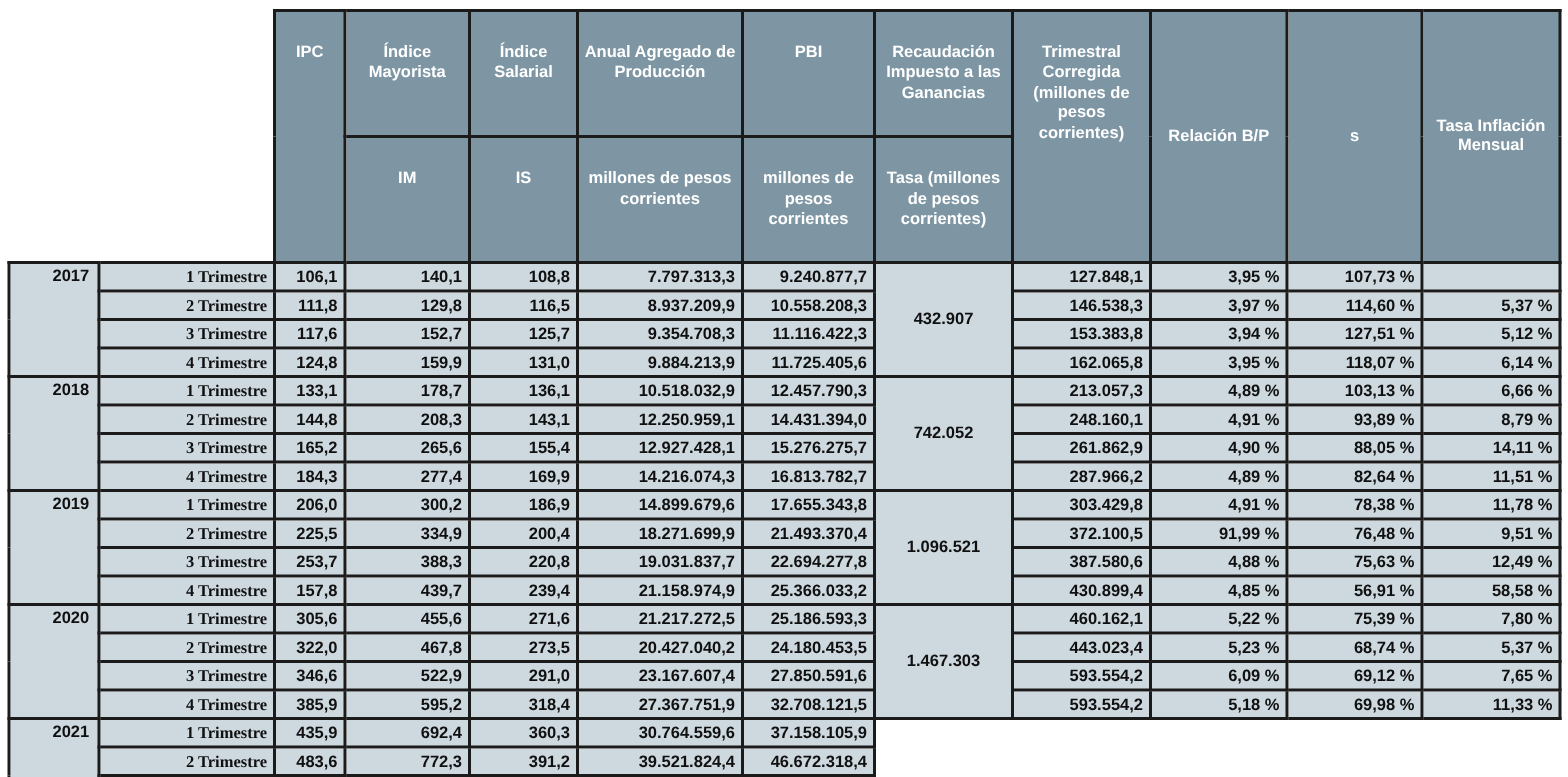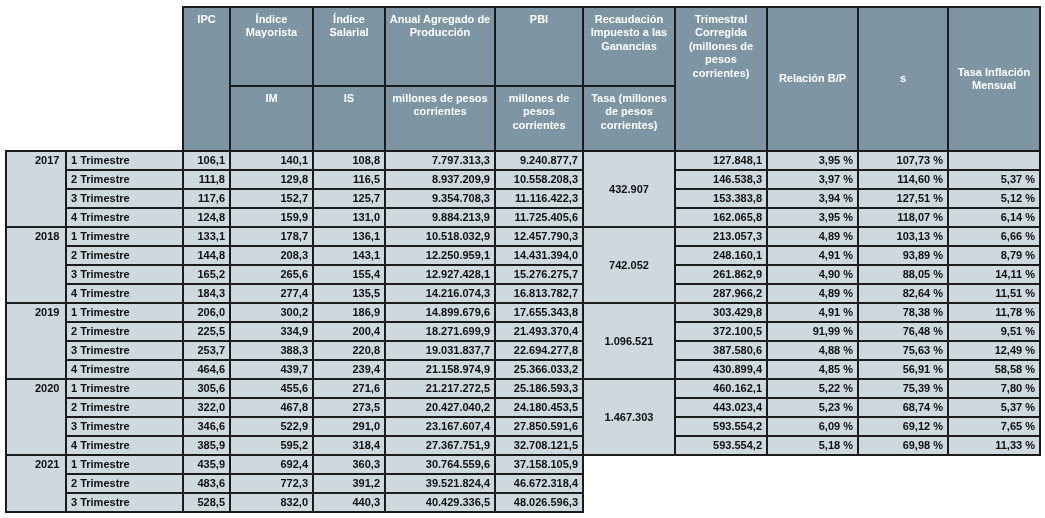"IPC" thead th { padding: 5px 3px -> 21px 3px }
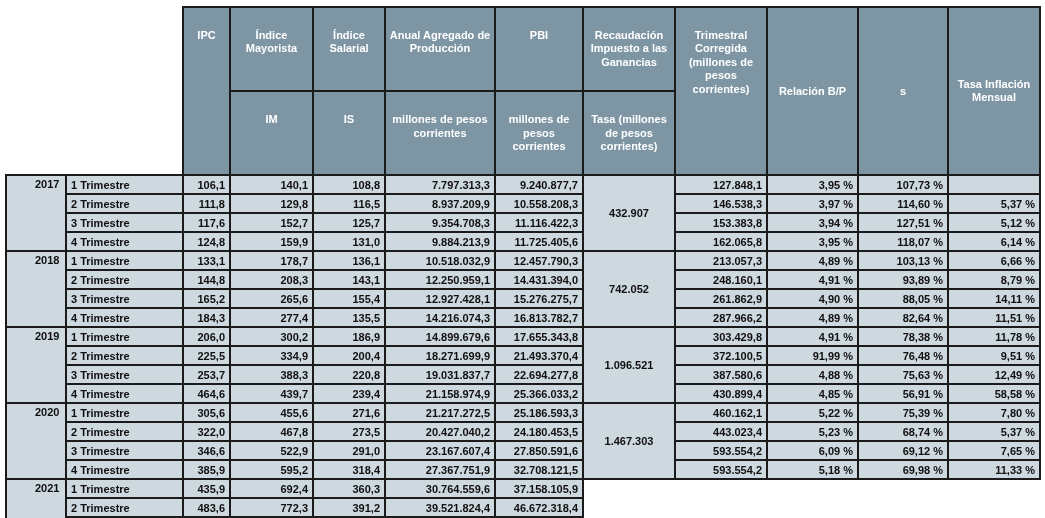"1 Trimestre" td.qtr { font-family: none -> Liberation Serif, serif; text-align: left -> right }
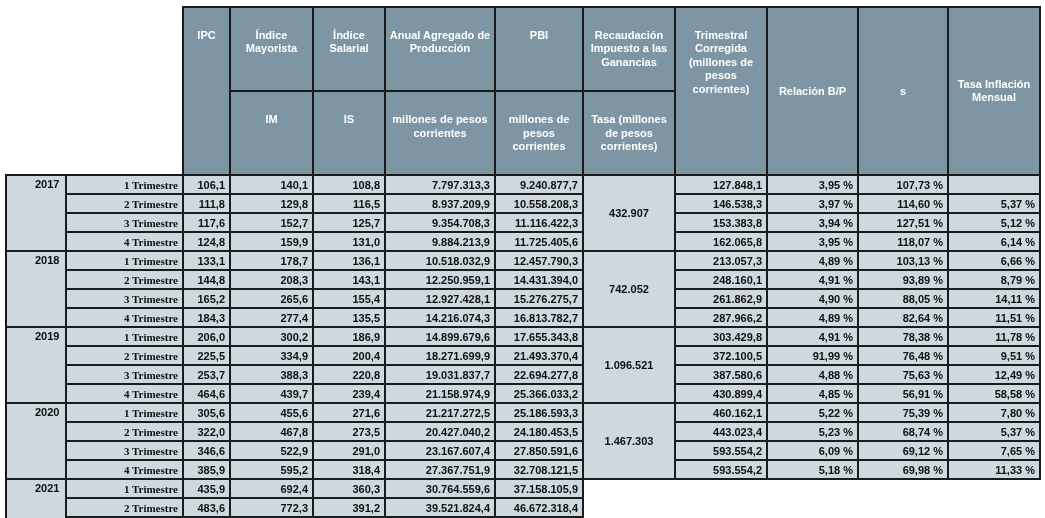"135,5" td.num { text: 135,5 -> 169,9 }
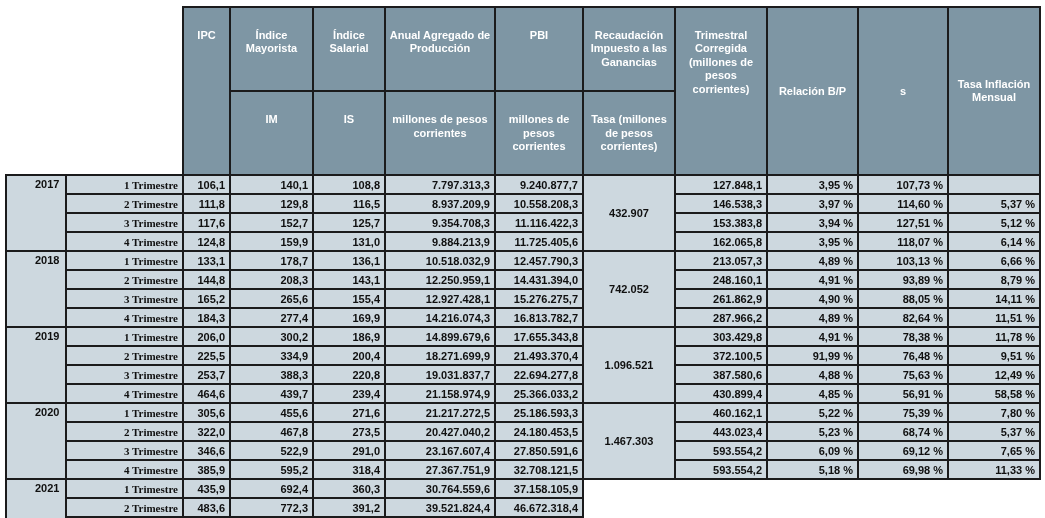"464,6" td.num { text: 464,6 -> 157,8 }
